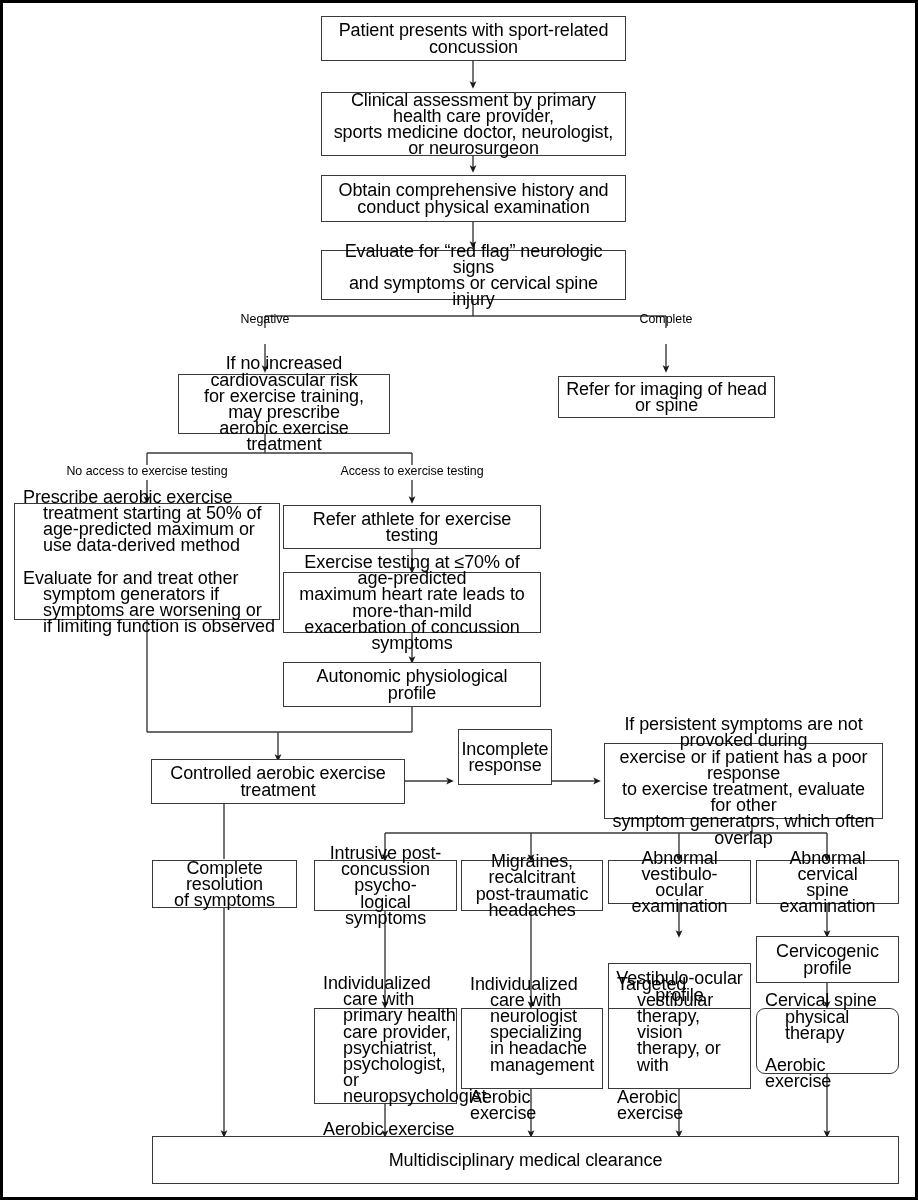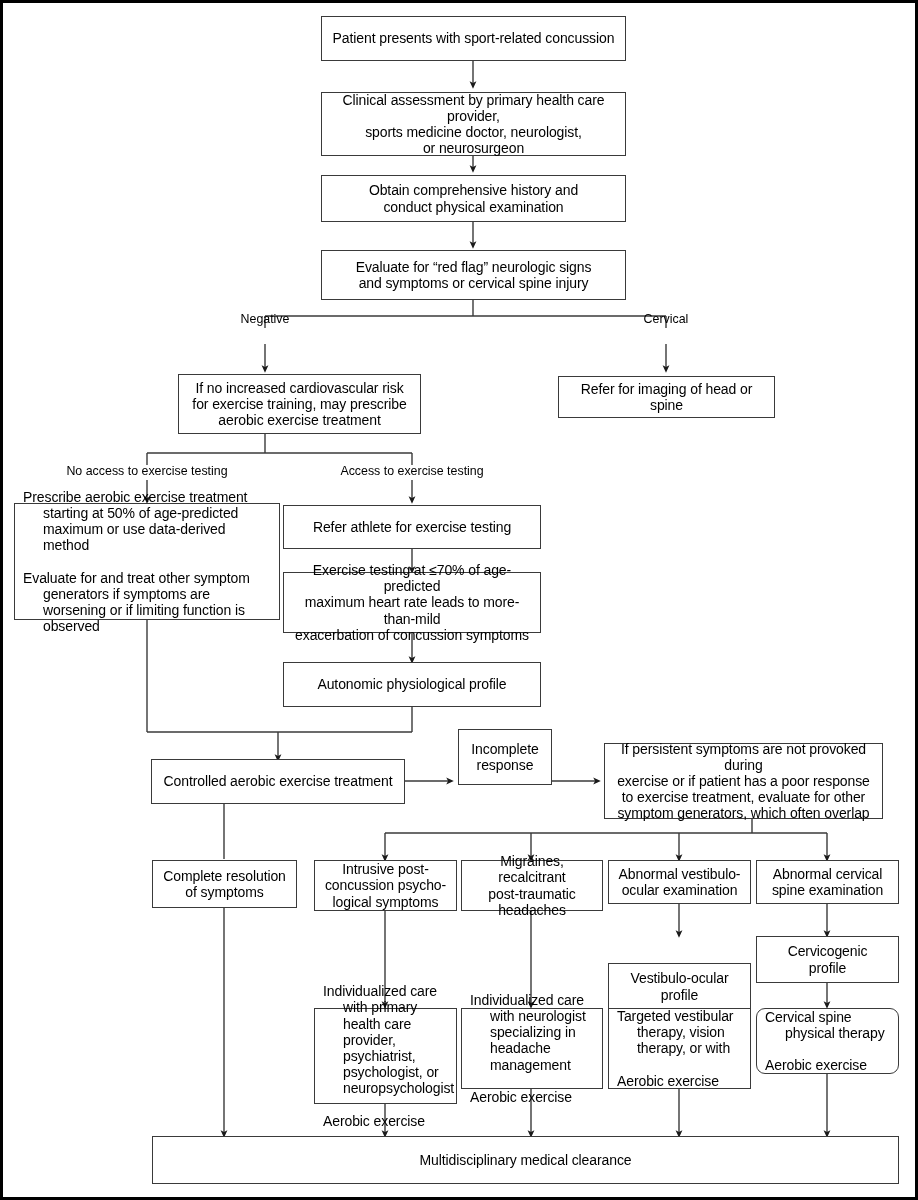"Patient presents with sport-related" .node { font-size: 14px -> 18px }
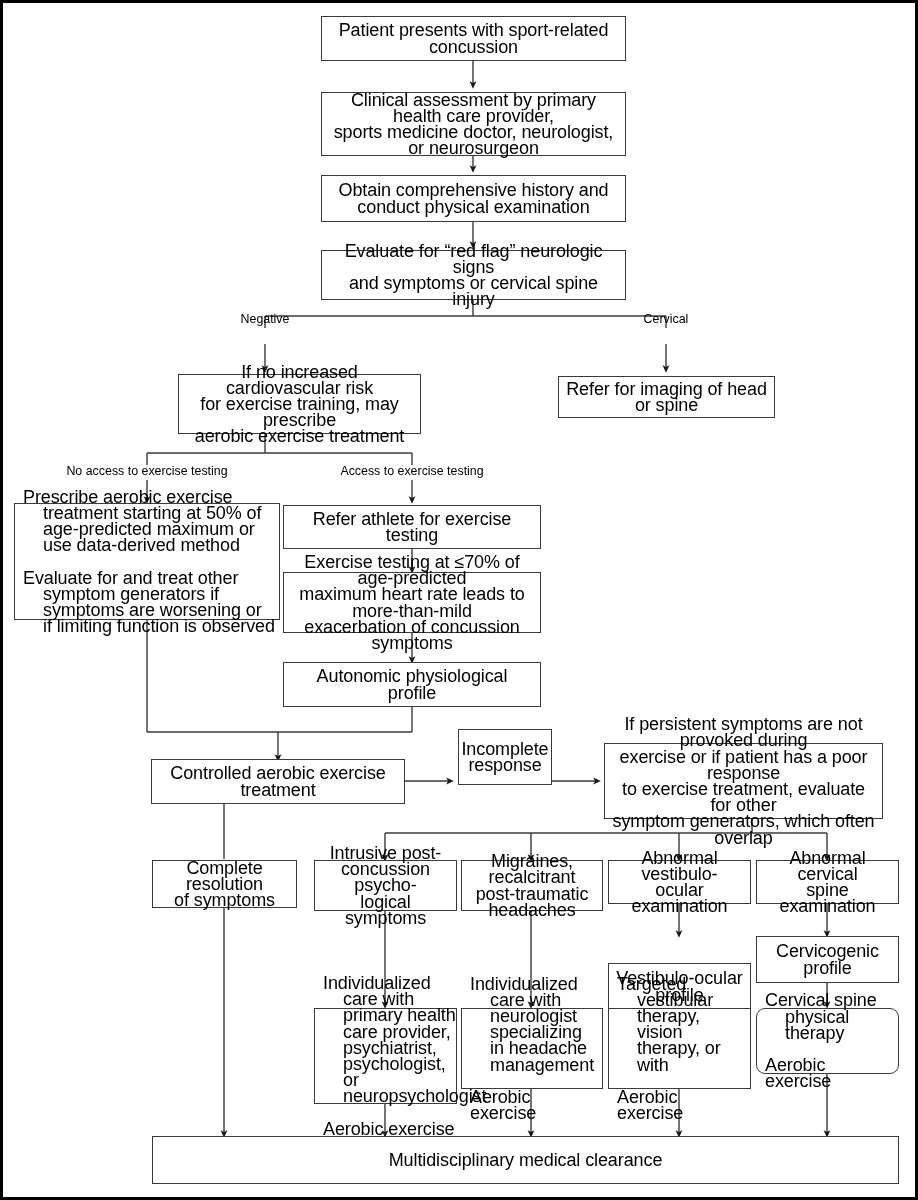"Cervical" div.branch-label { text: Cervical -> Complete }
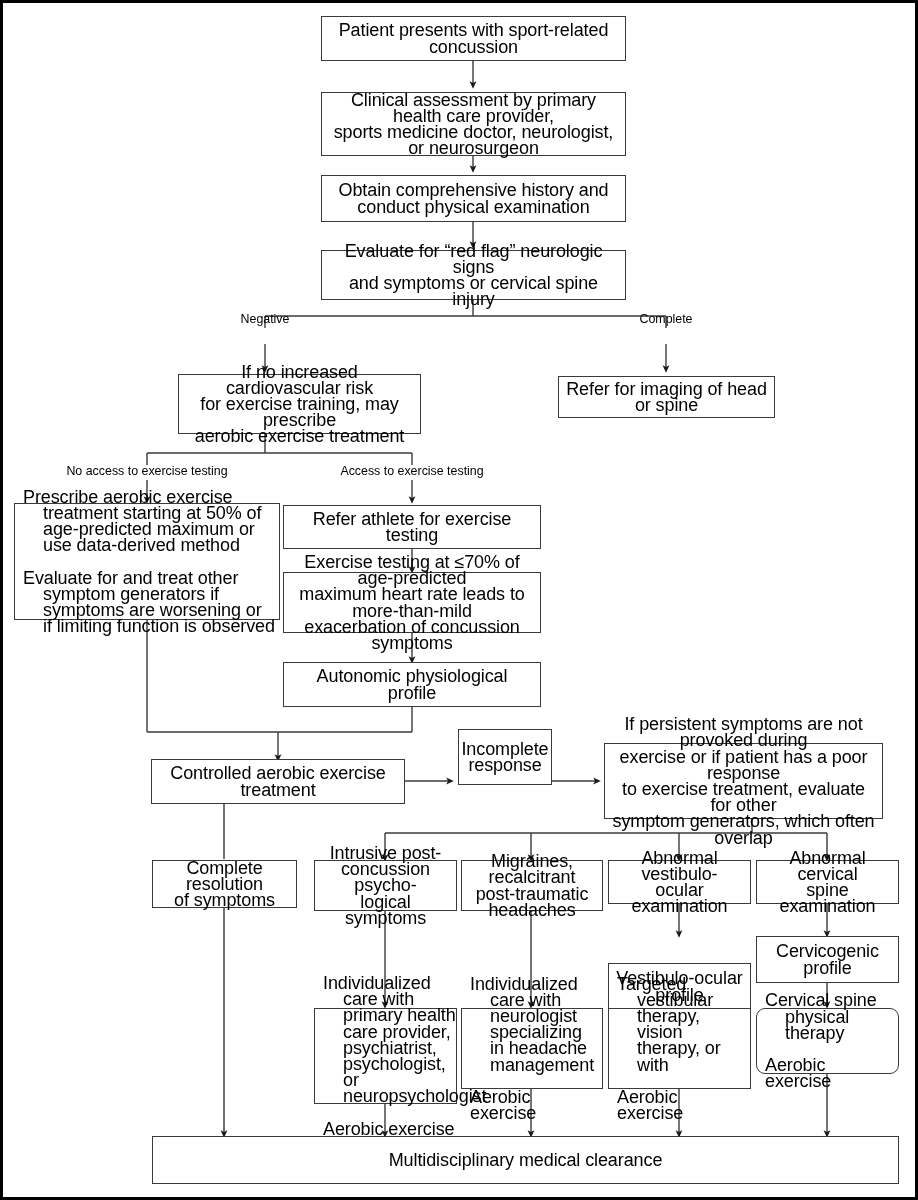"If no increased cardiovascular risk" div.node { width: 243px -> 212px }
